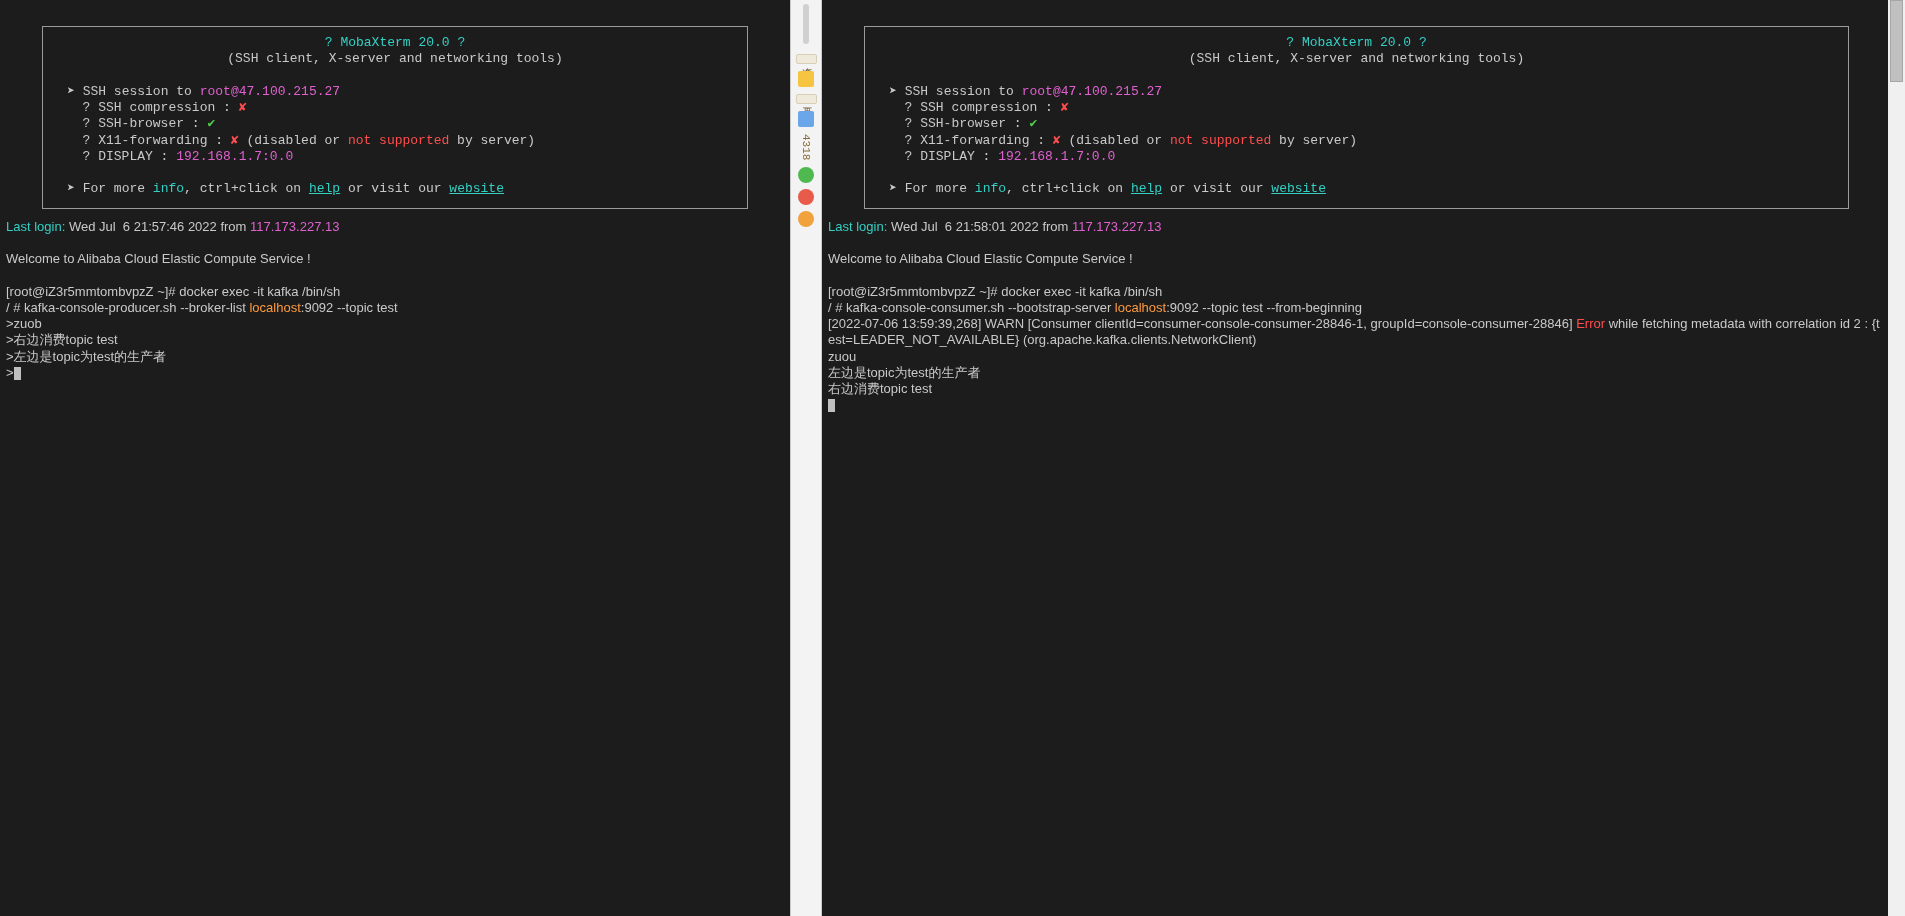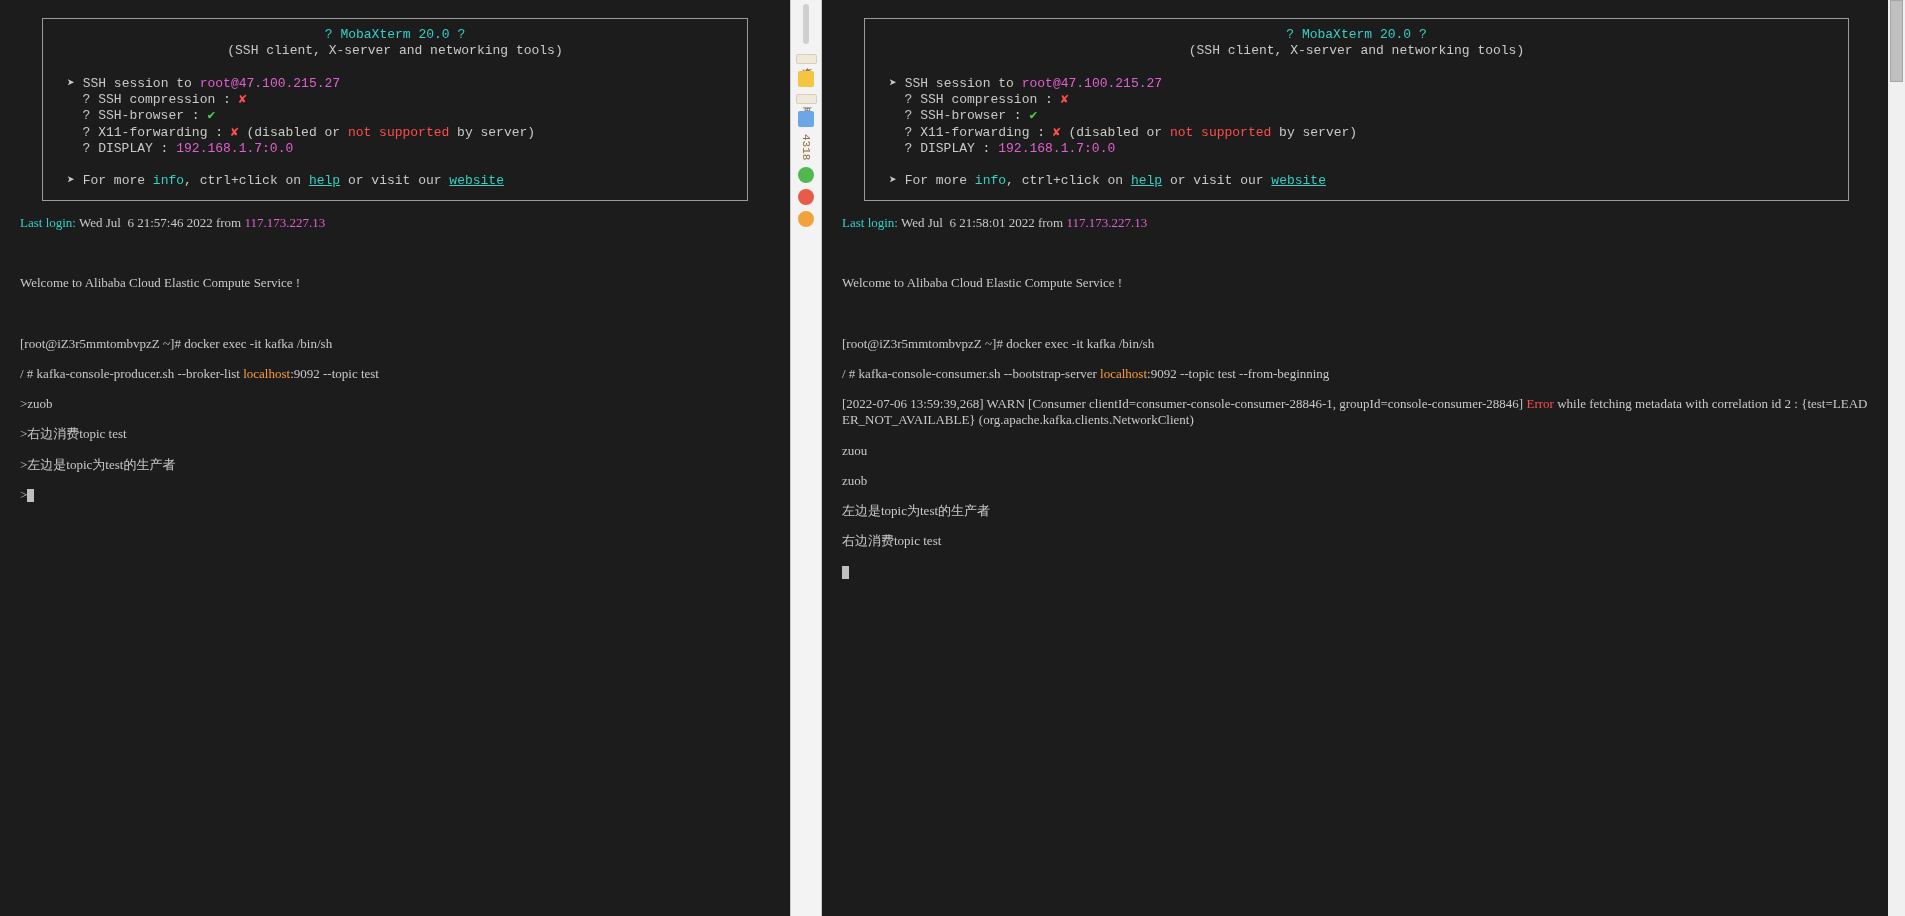"? MobaXterm 20.0 ?" .term { padding: 12px 6px 6px 6px -> 20px 6px 6px 6px }
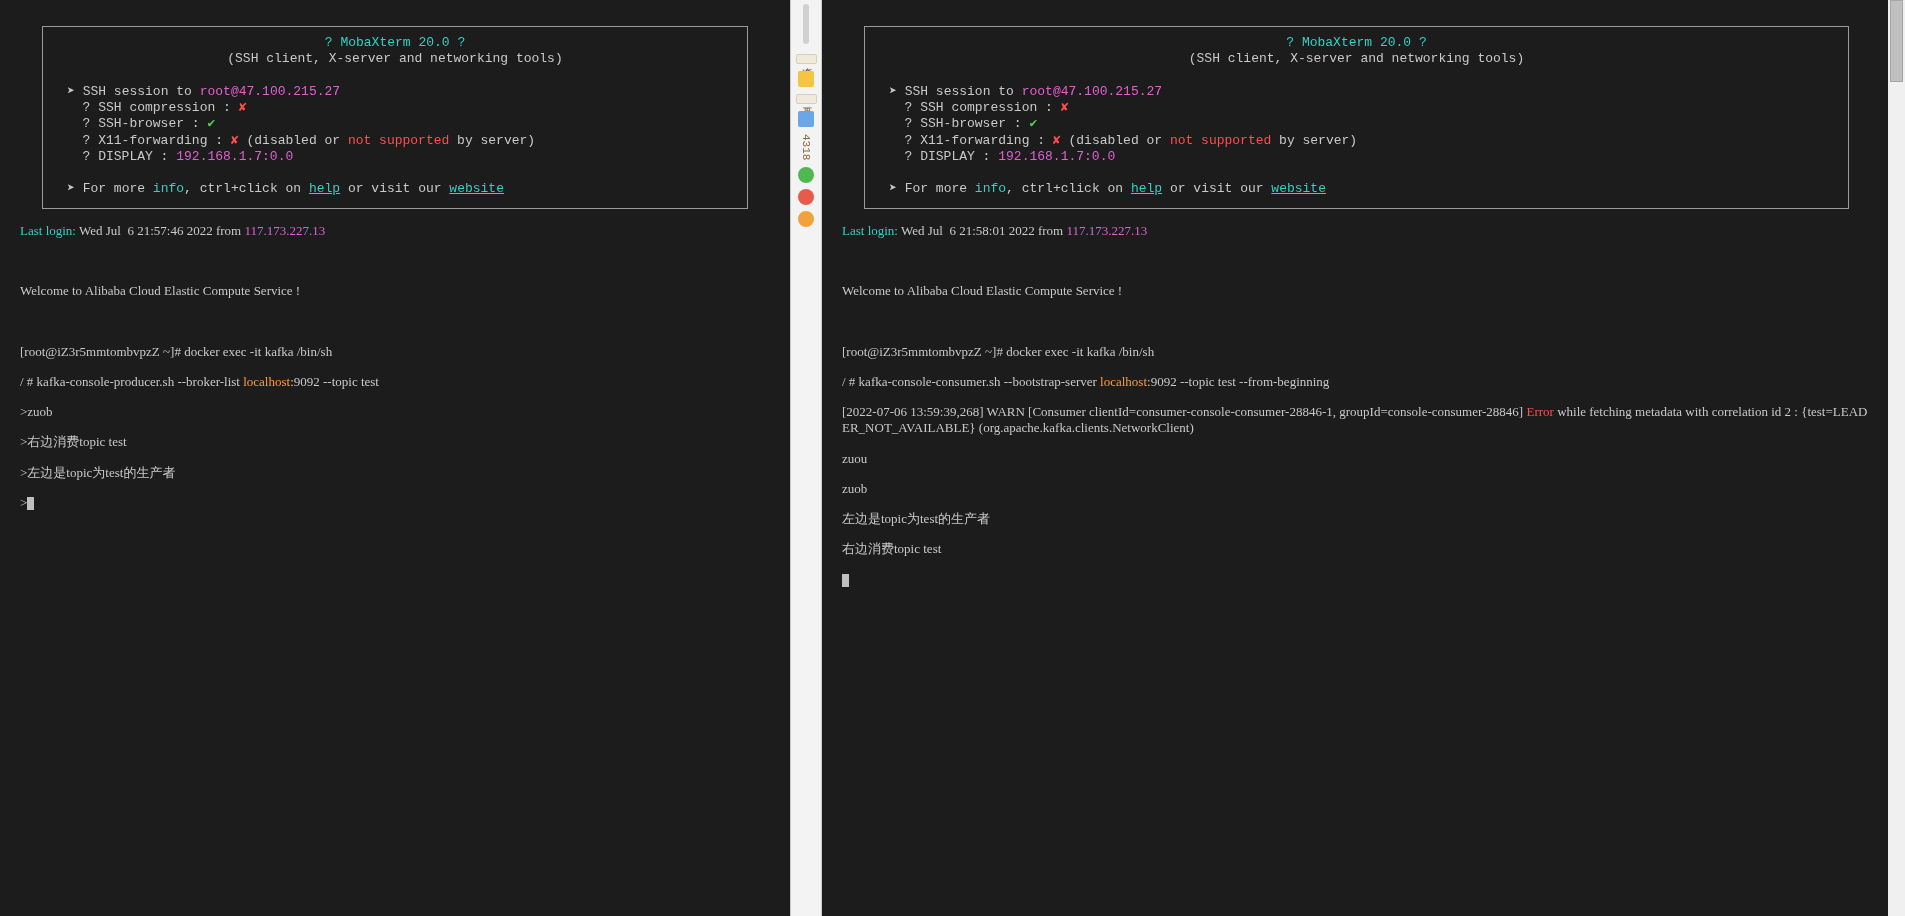"Last login: Wed Jul 6" pre { font-family: Liberation Serif, serif -> Liberation Sans, sans-serif; margin: 14px -> 0 }
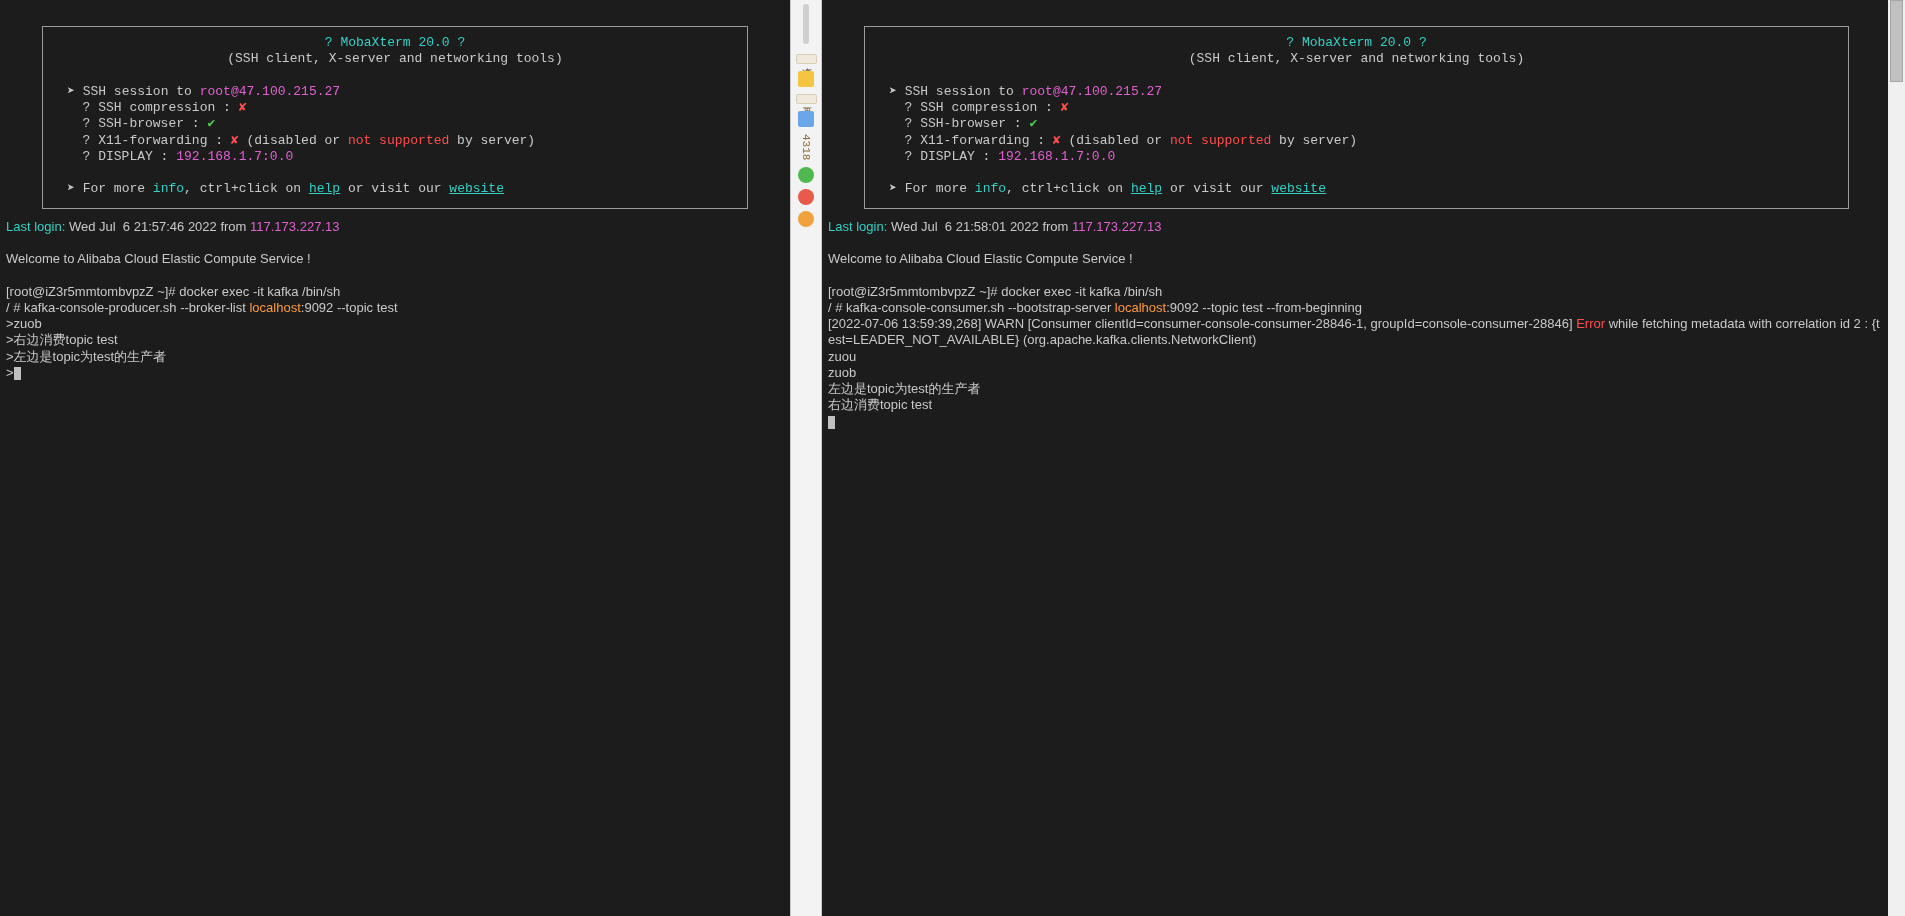"zuob" pre { html: <pre>zuob</pre> -> none }
